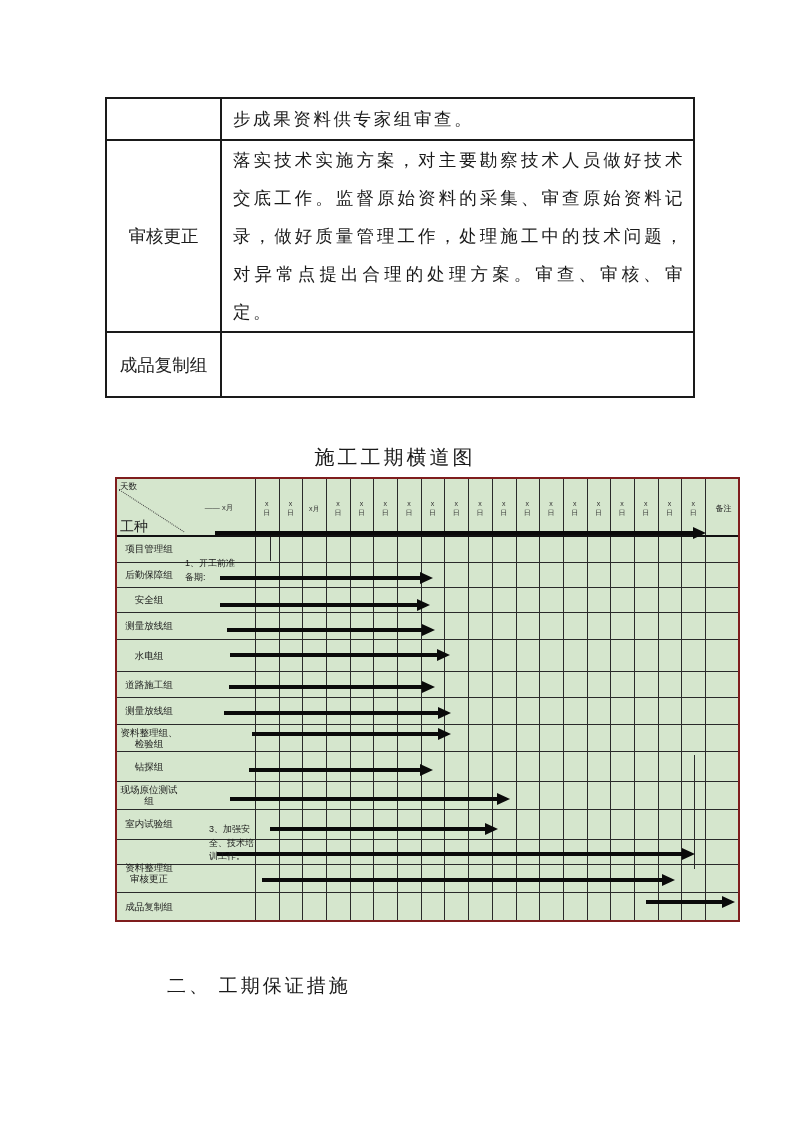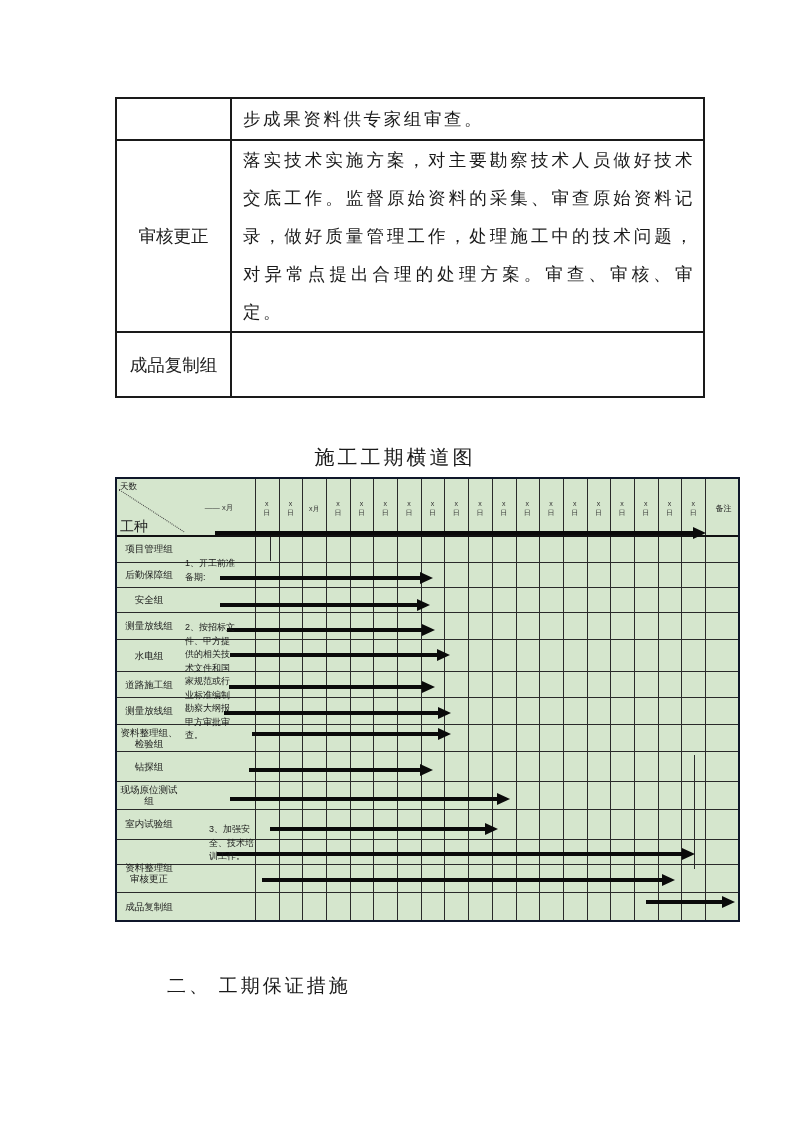"步成果资料供专家组审查。" .doc-table { left: 115px -> 105px }
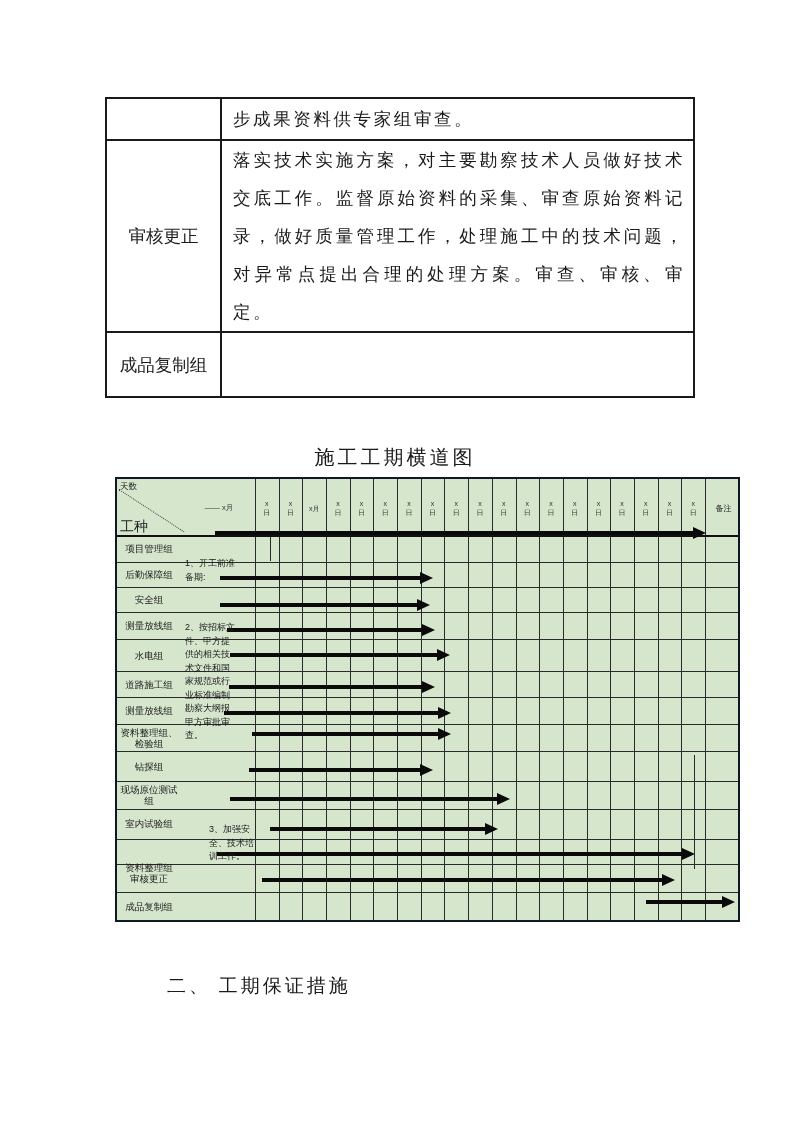"天数" .gantt { border: 2px solid #0f172a -> 2px solid #7f1d1d }
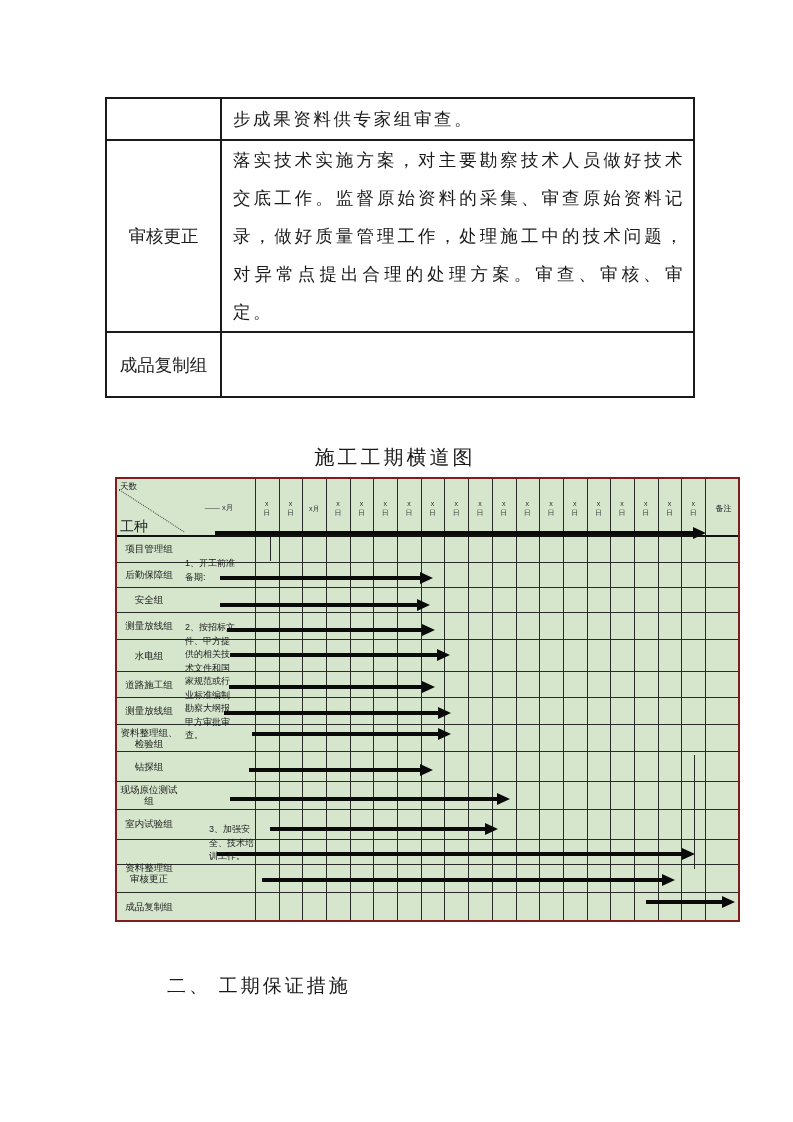"2、按招标文件、甲方提供的相关技术文件和国家规范或行业标准编制勘察大纲报甲方审批" div.side-note { html: <div>2、按招标文件、甲方提供的相关技术文件和国家规范或行业标准编制勘察大纲报甲方审批审查。</div> -> none }
